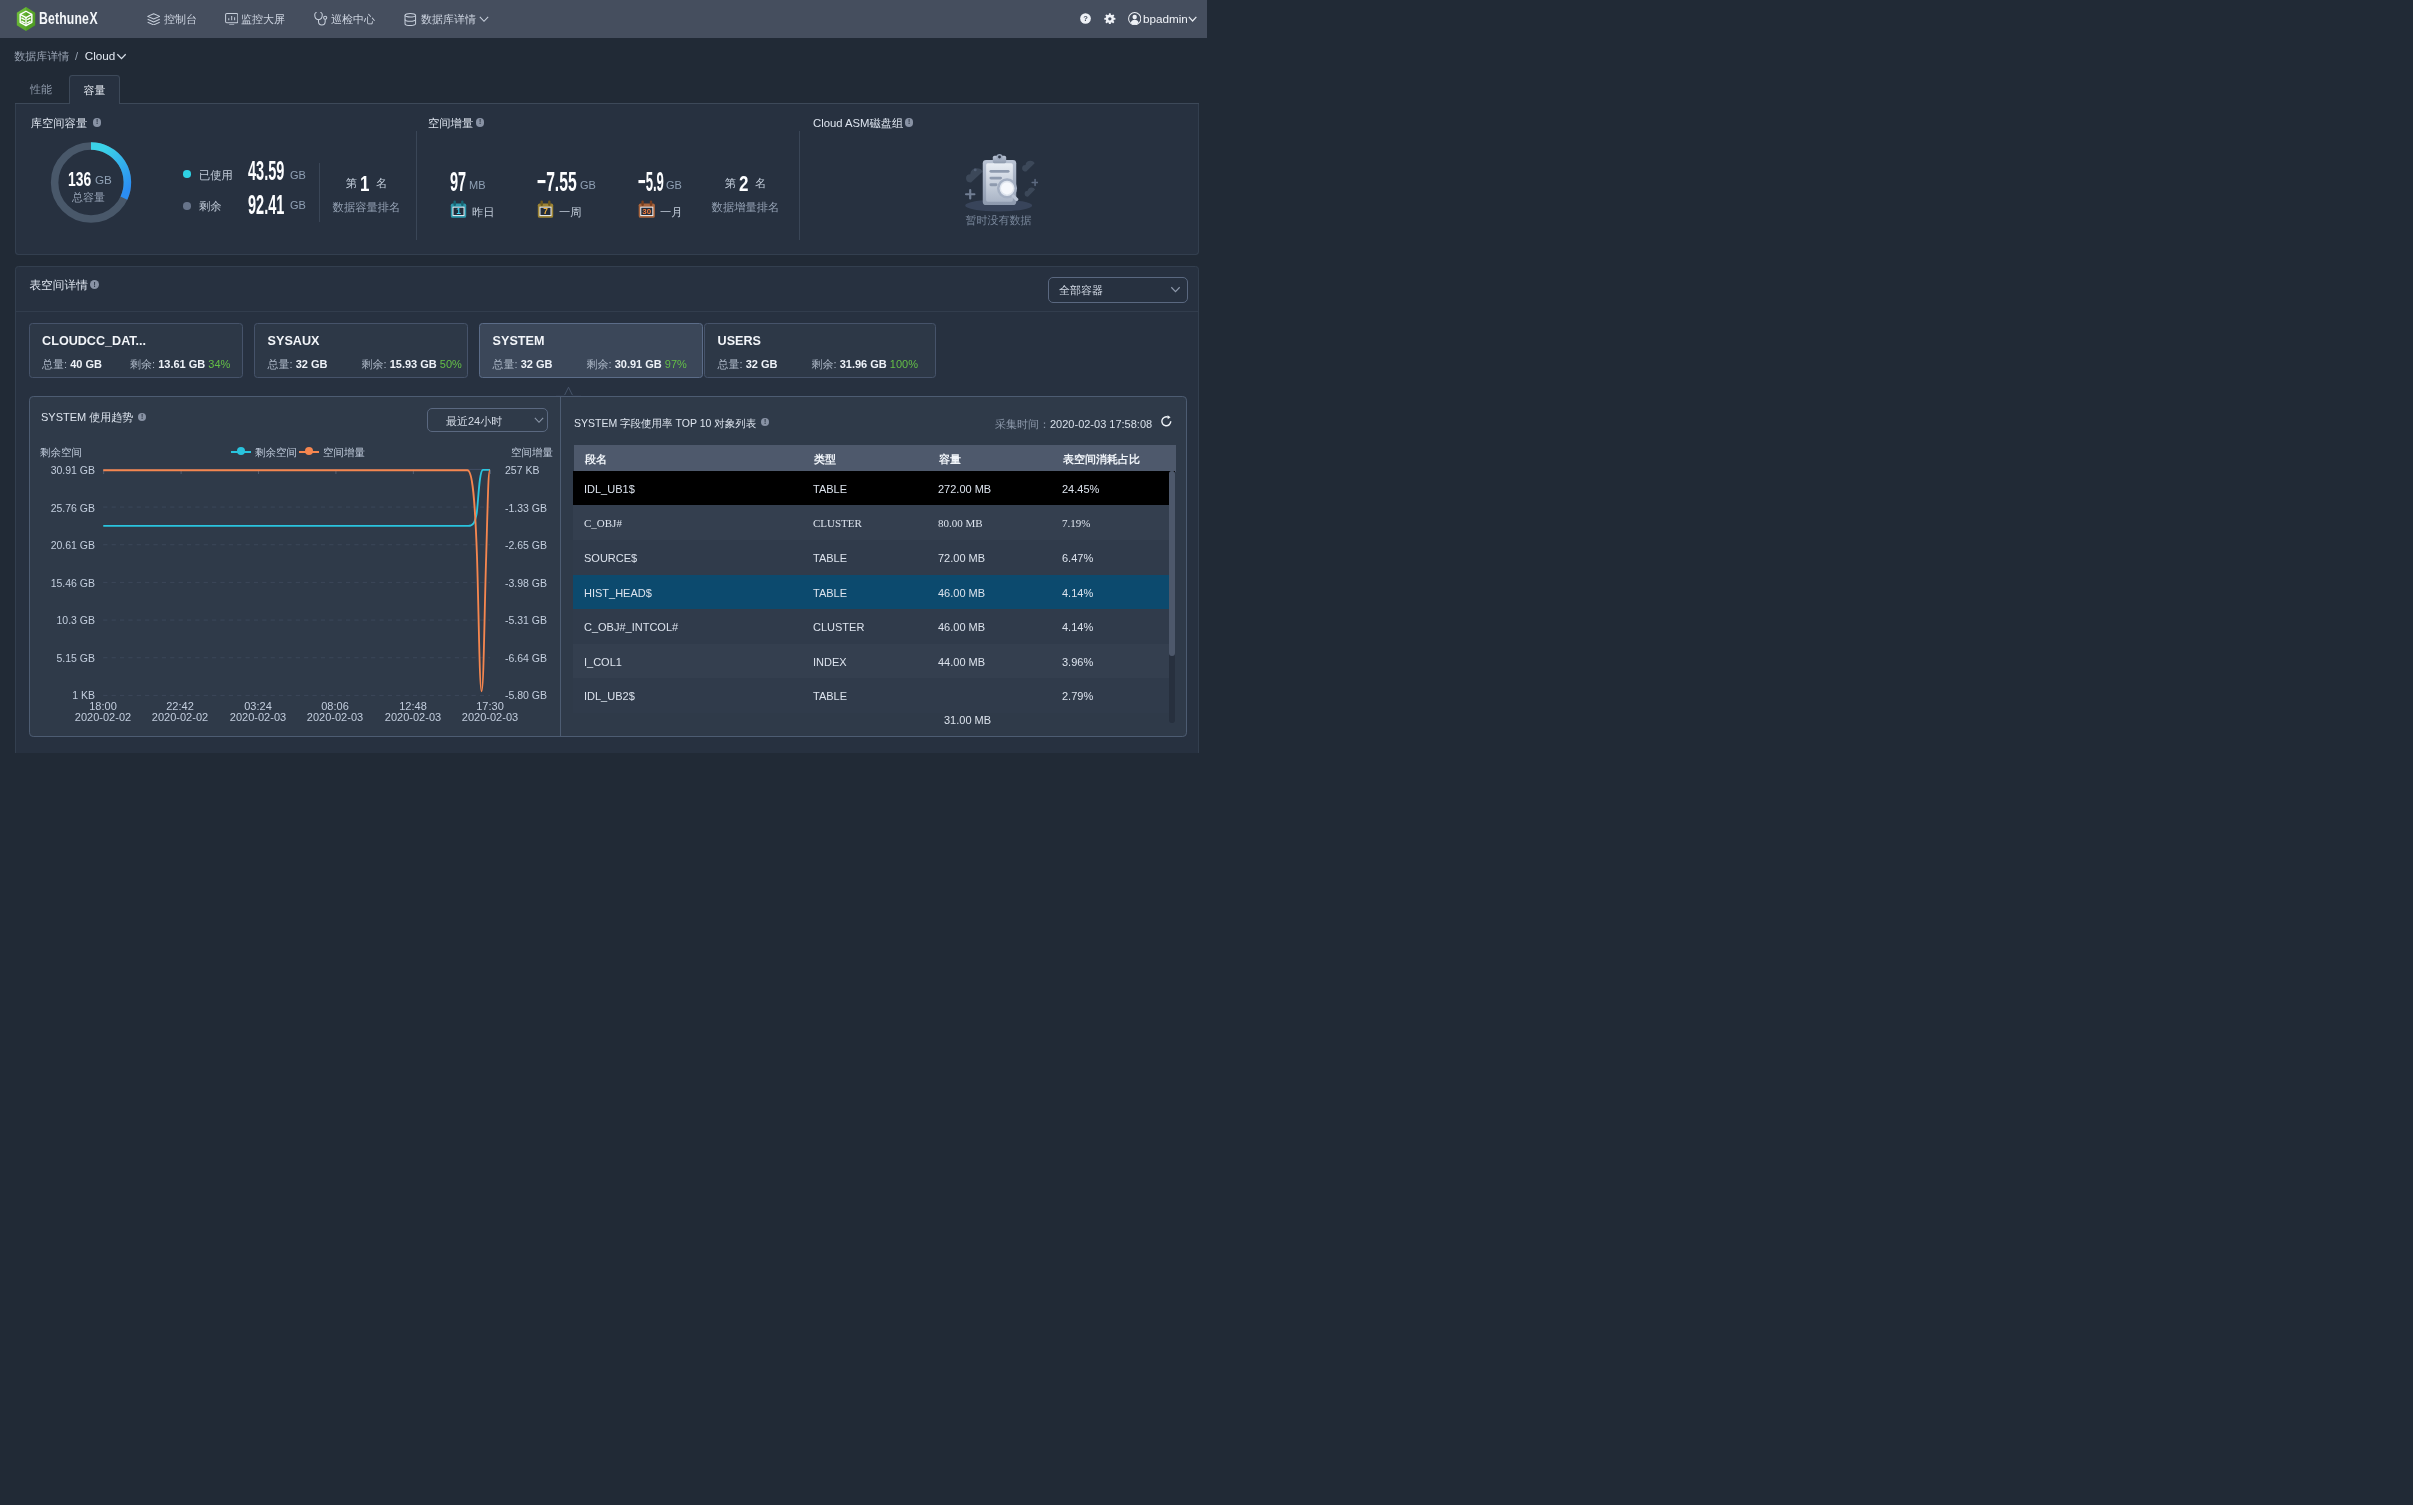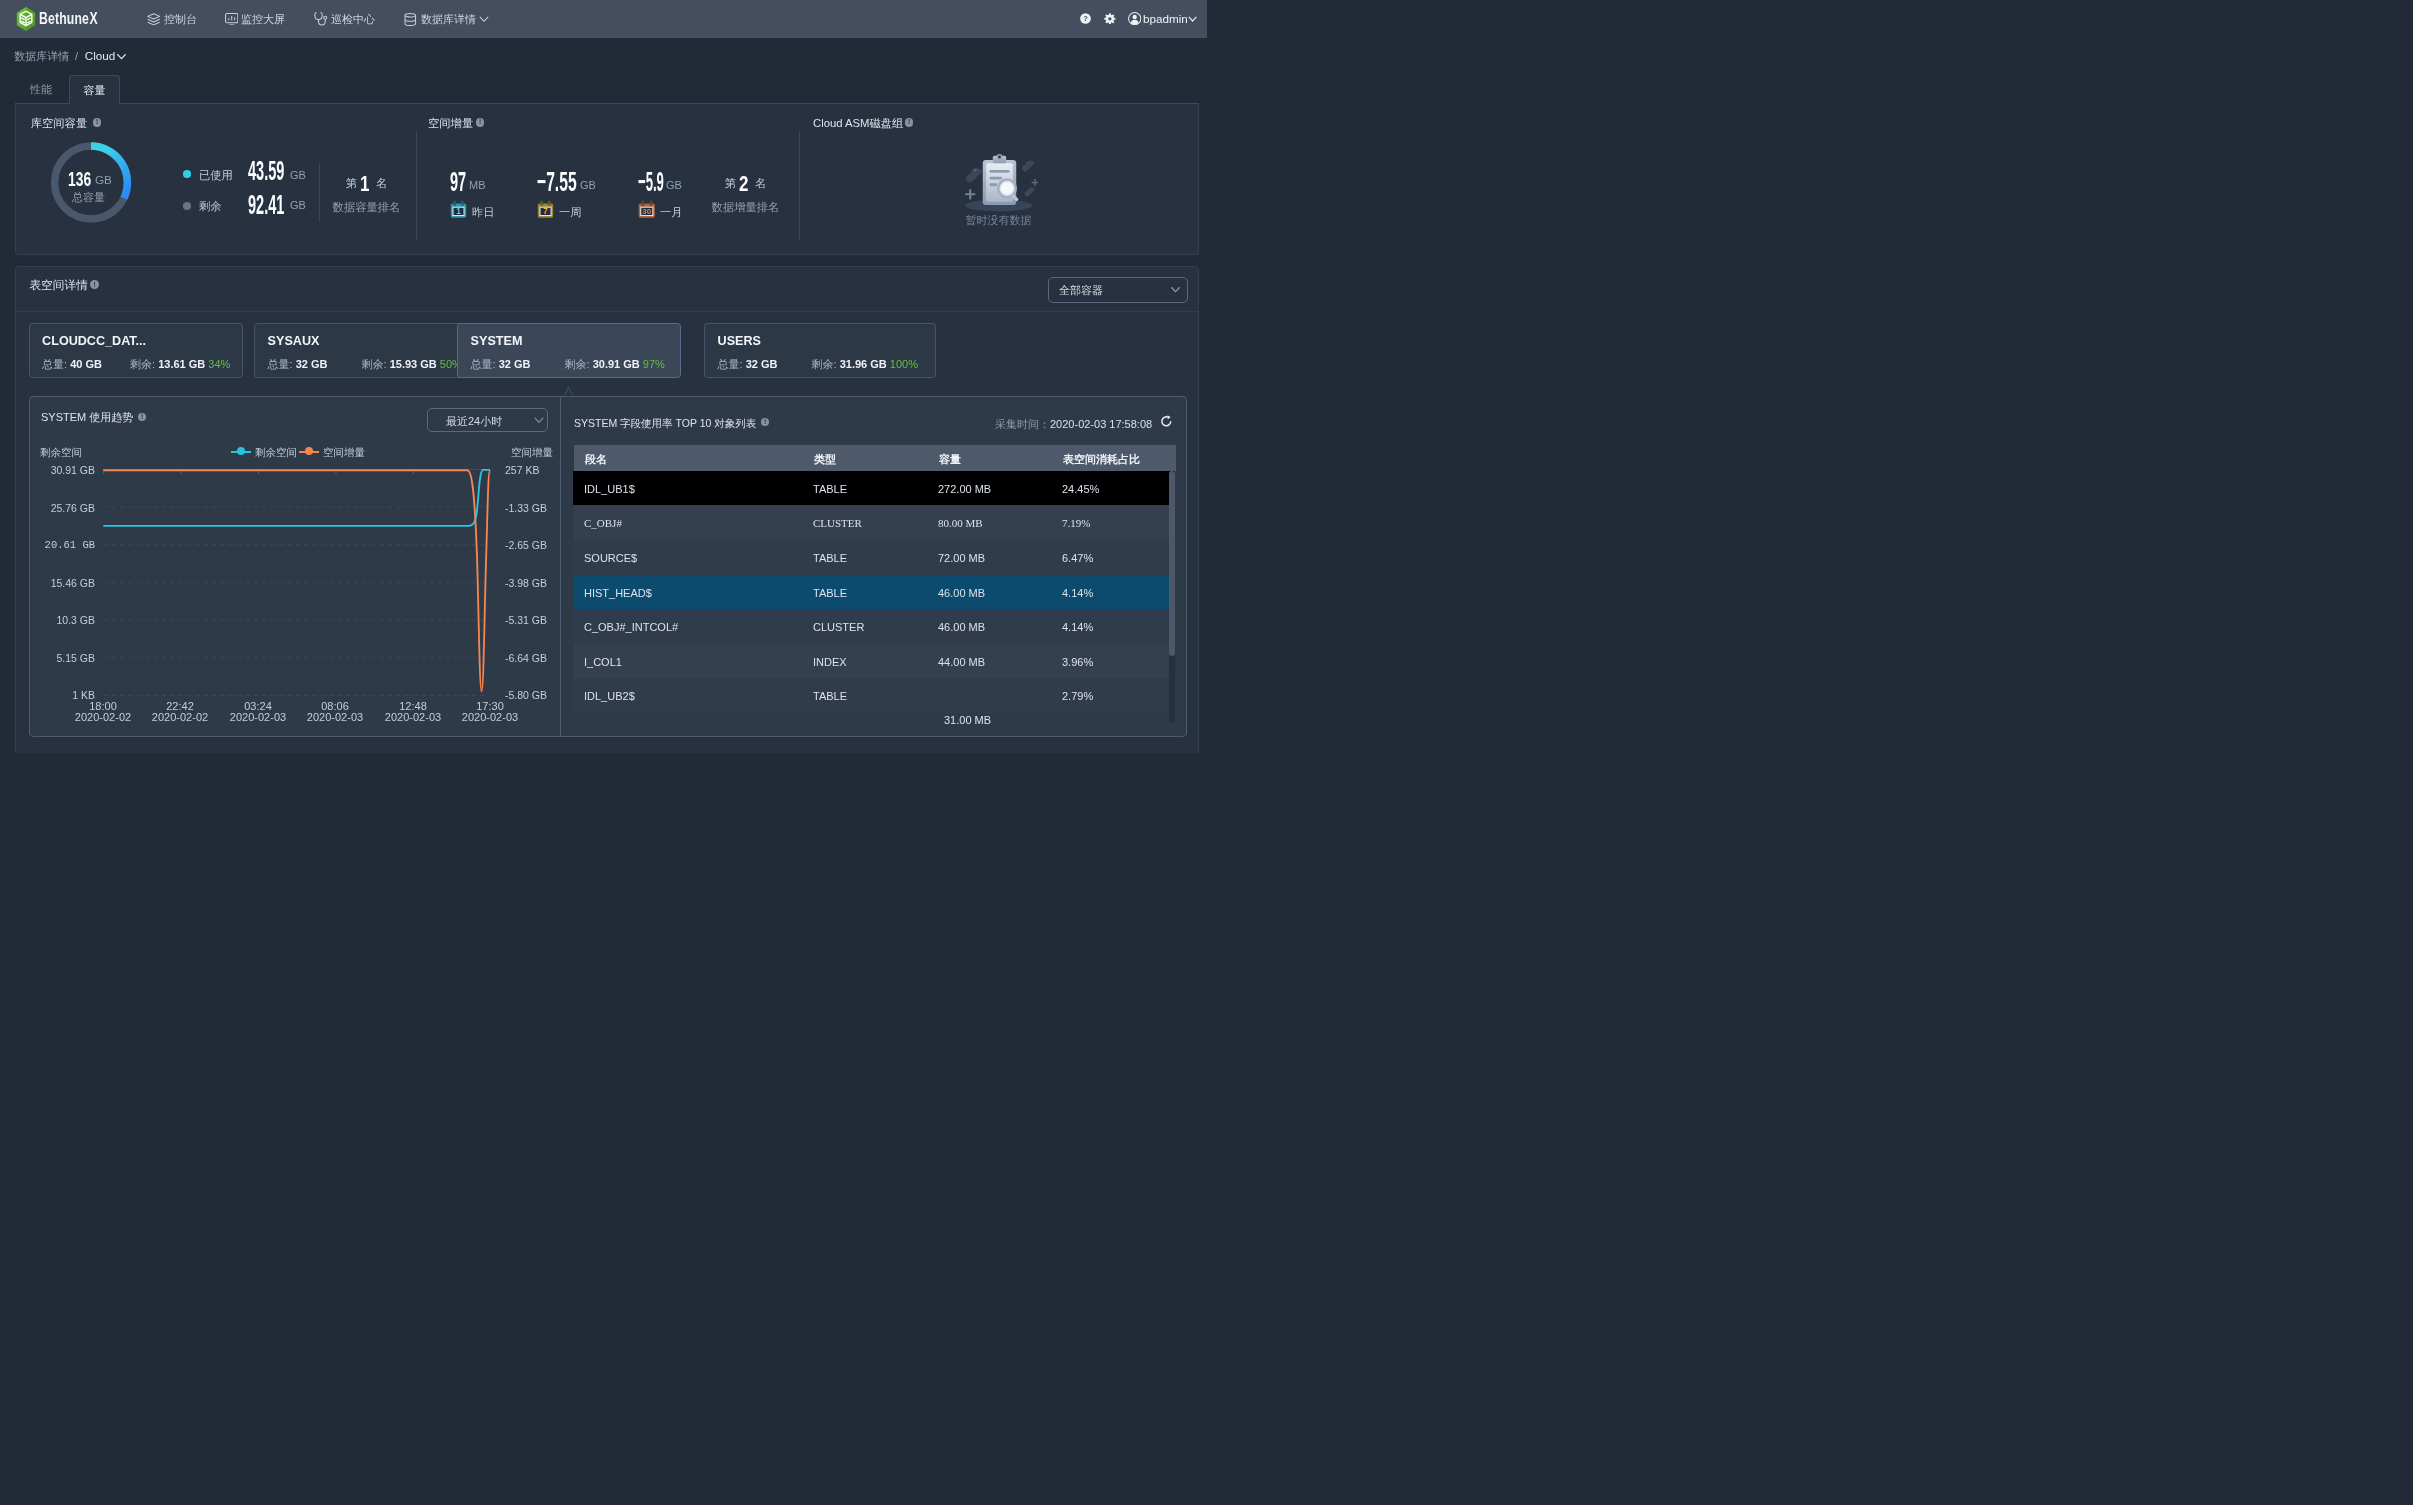"SYSTEM" div.card { left: 457px -> 479px }
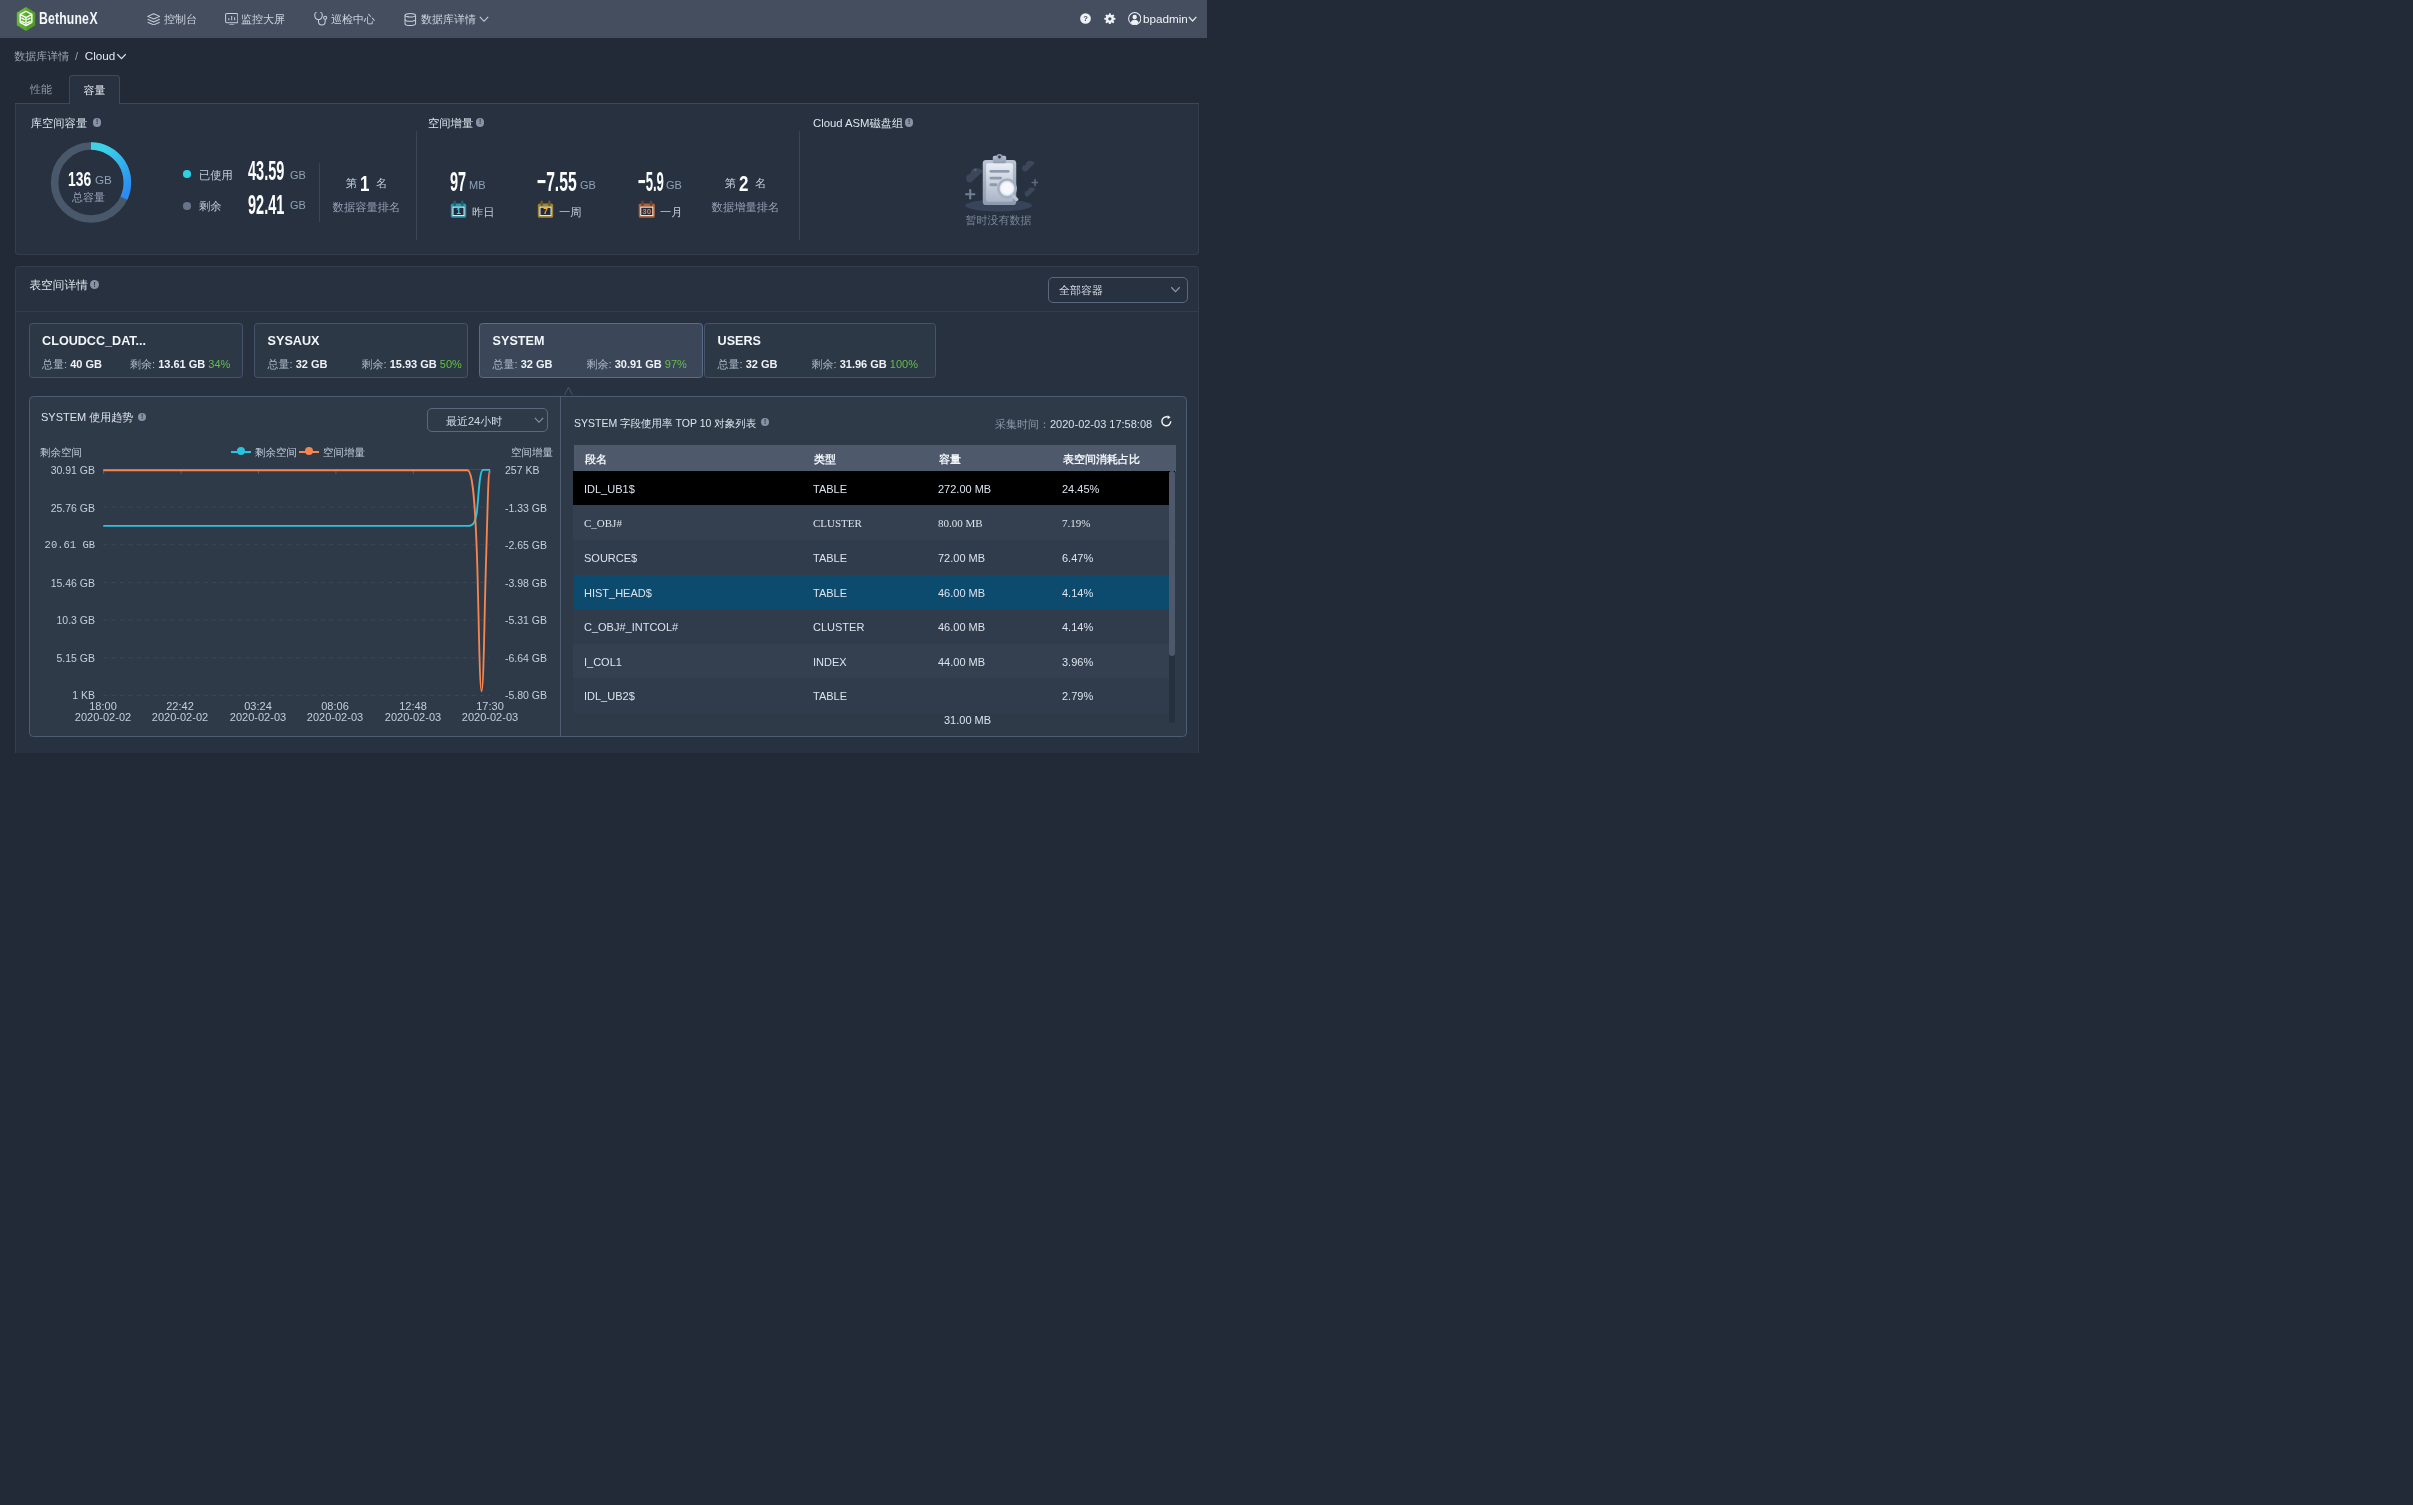"20.61 GB" div.ylab { font-family: Liberation Mono, monospace -> none }
